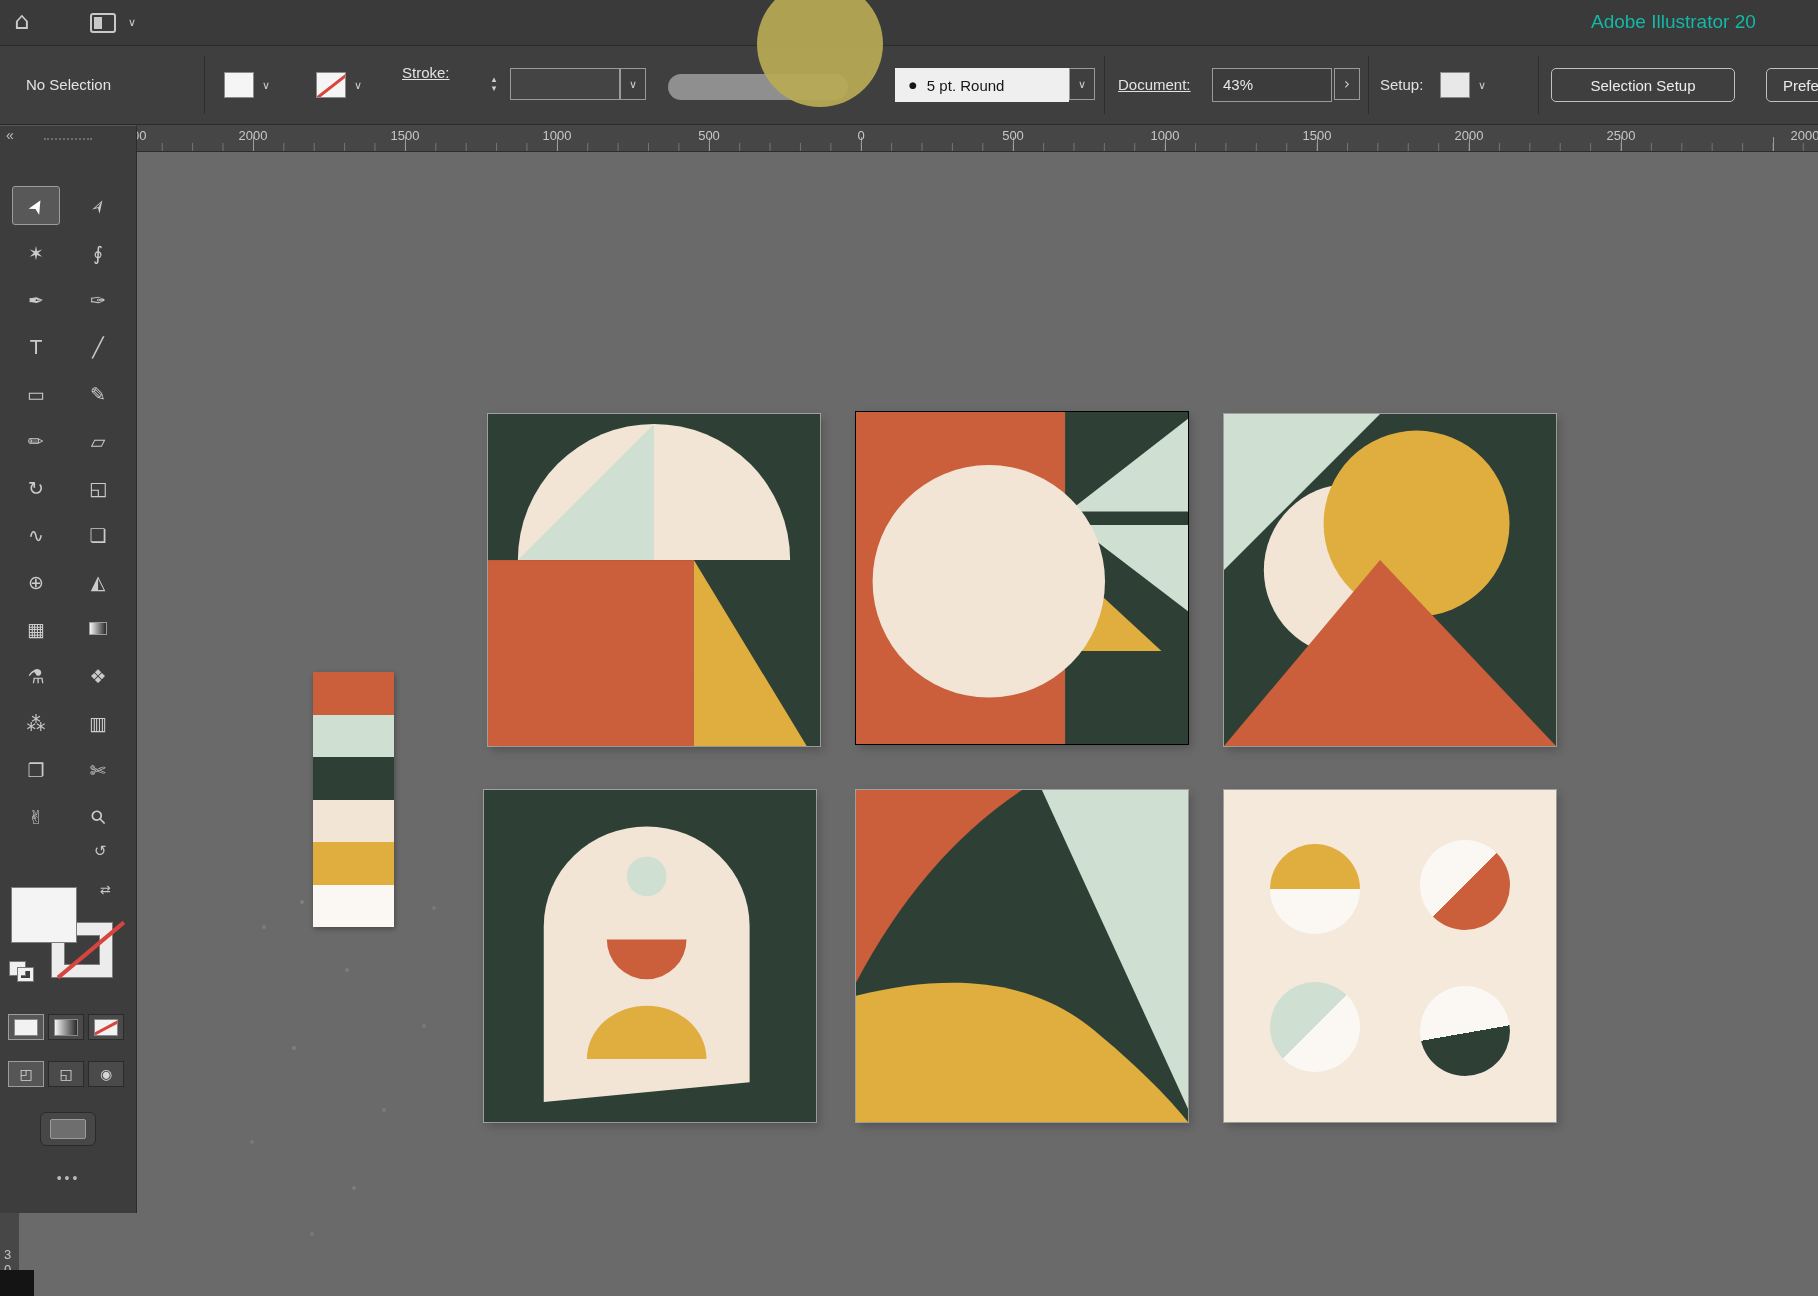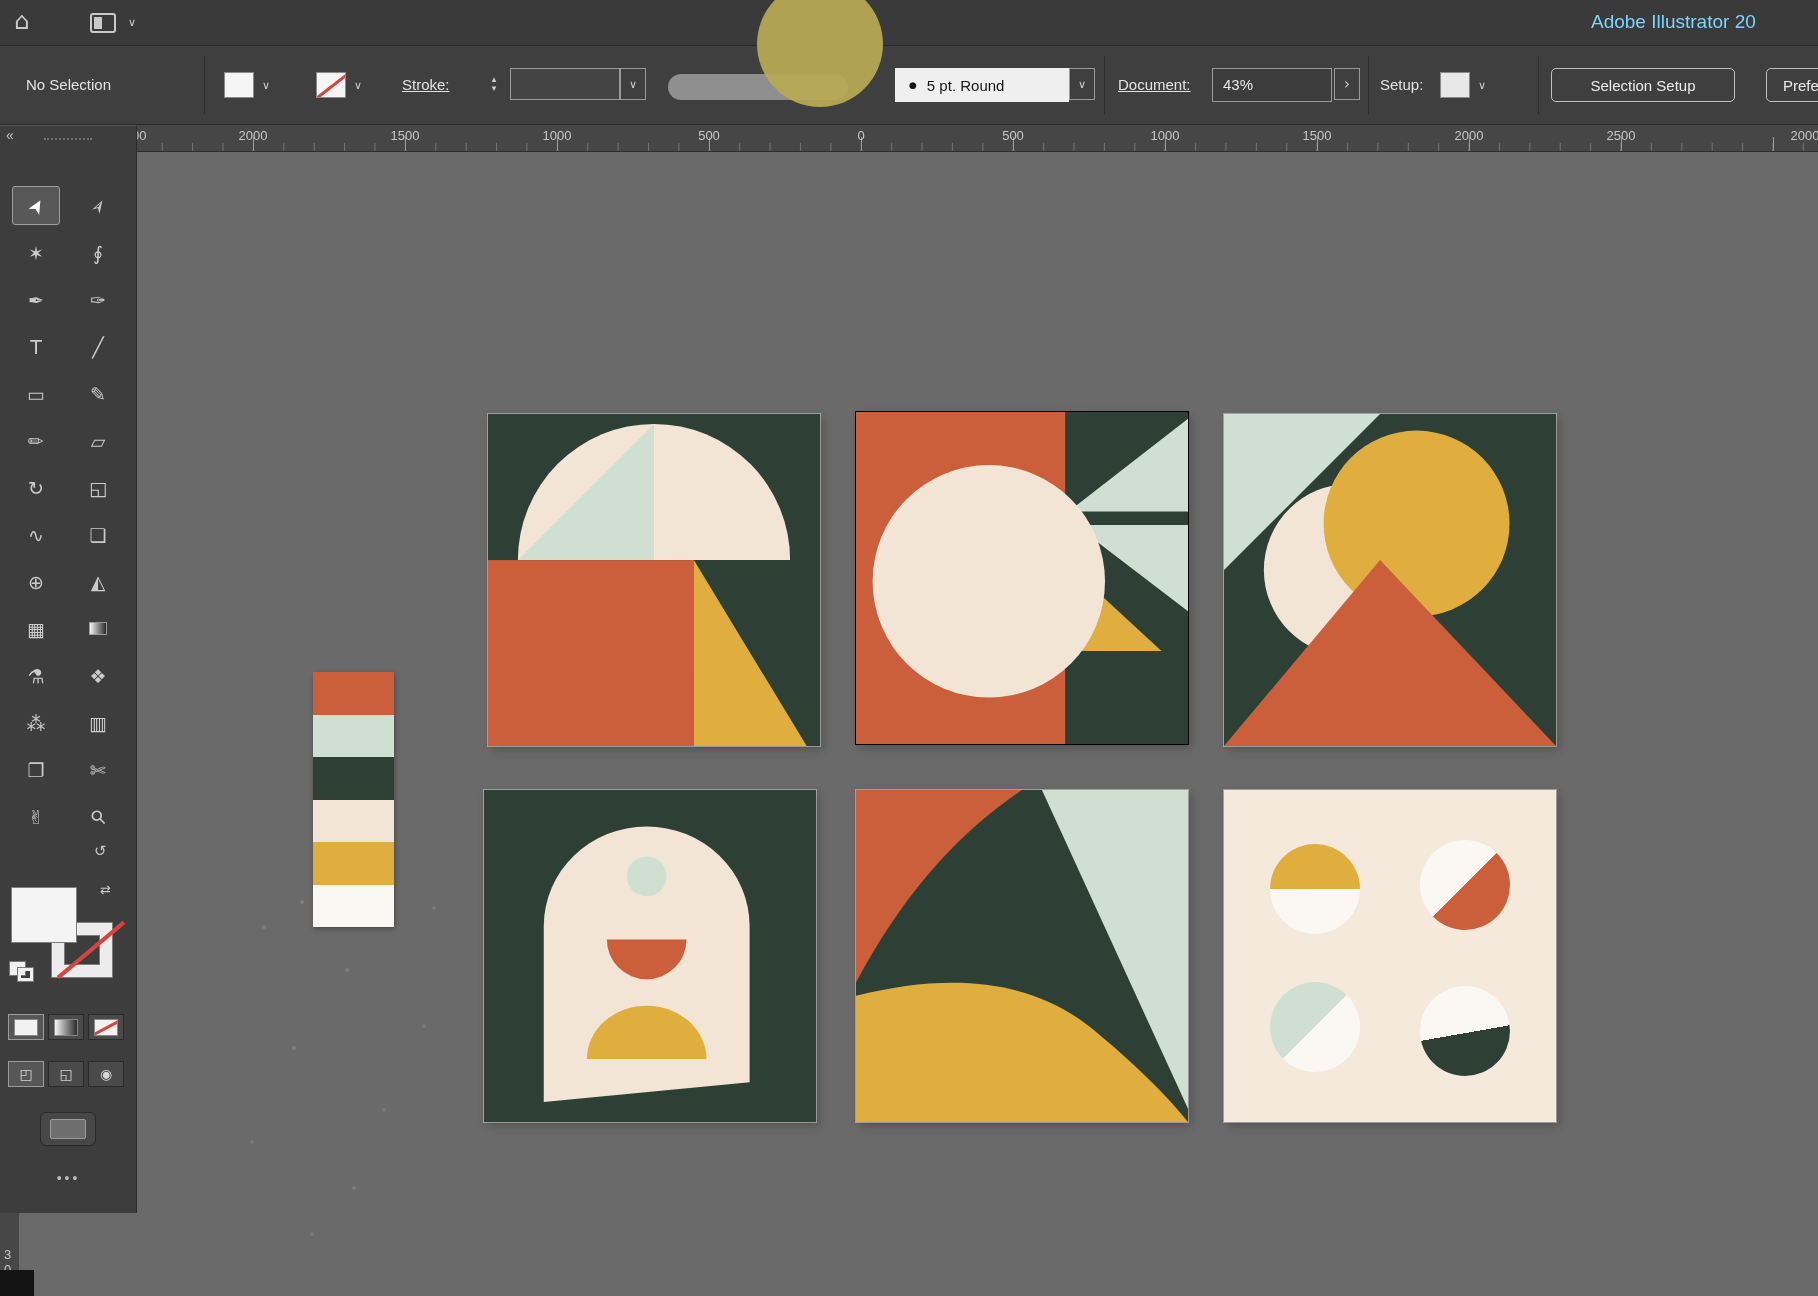"Adobe Illustrator 20" .title { color: #7dd3fc -> #14b8a6 }
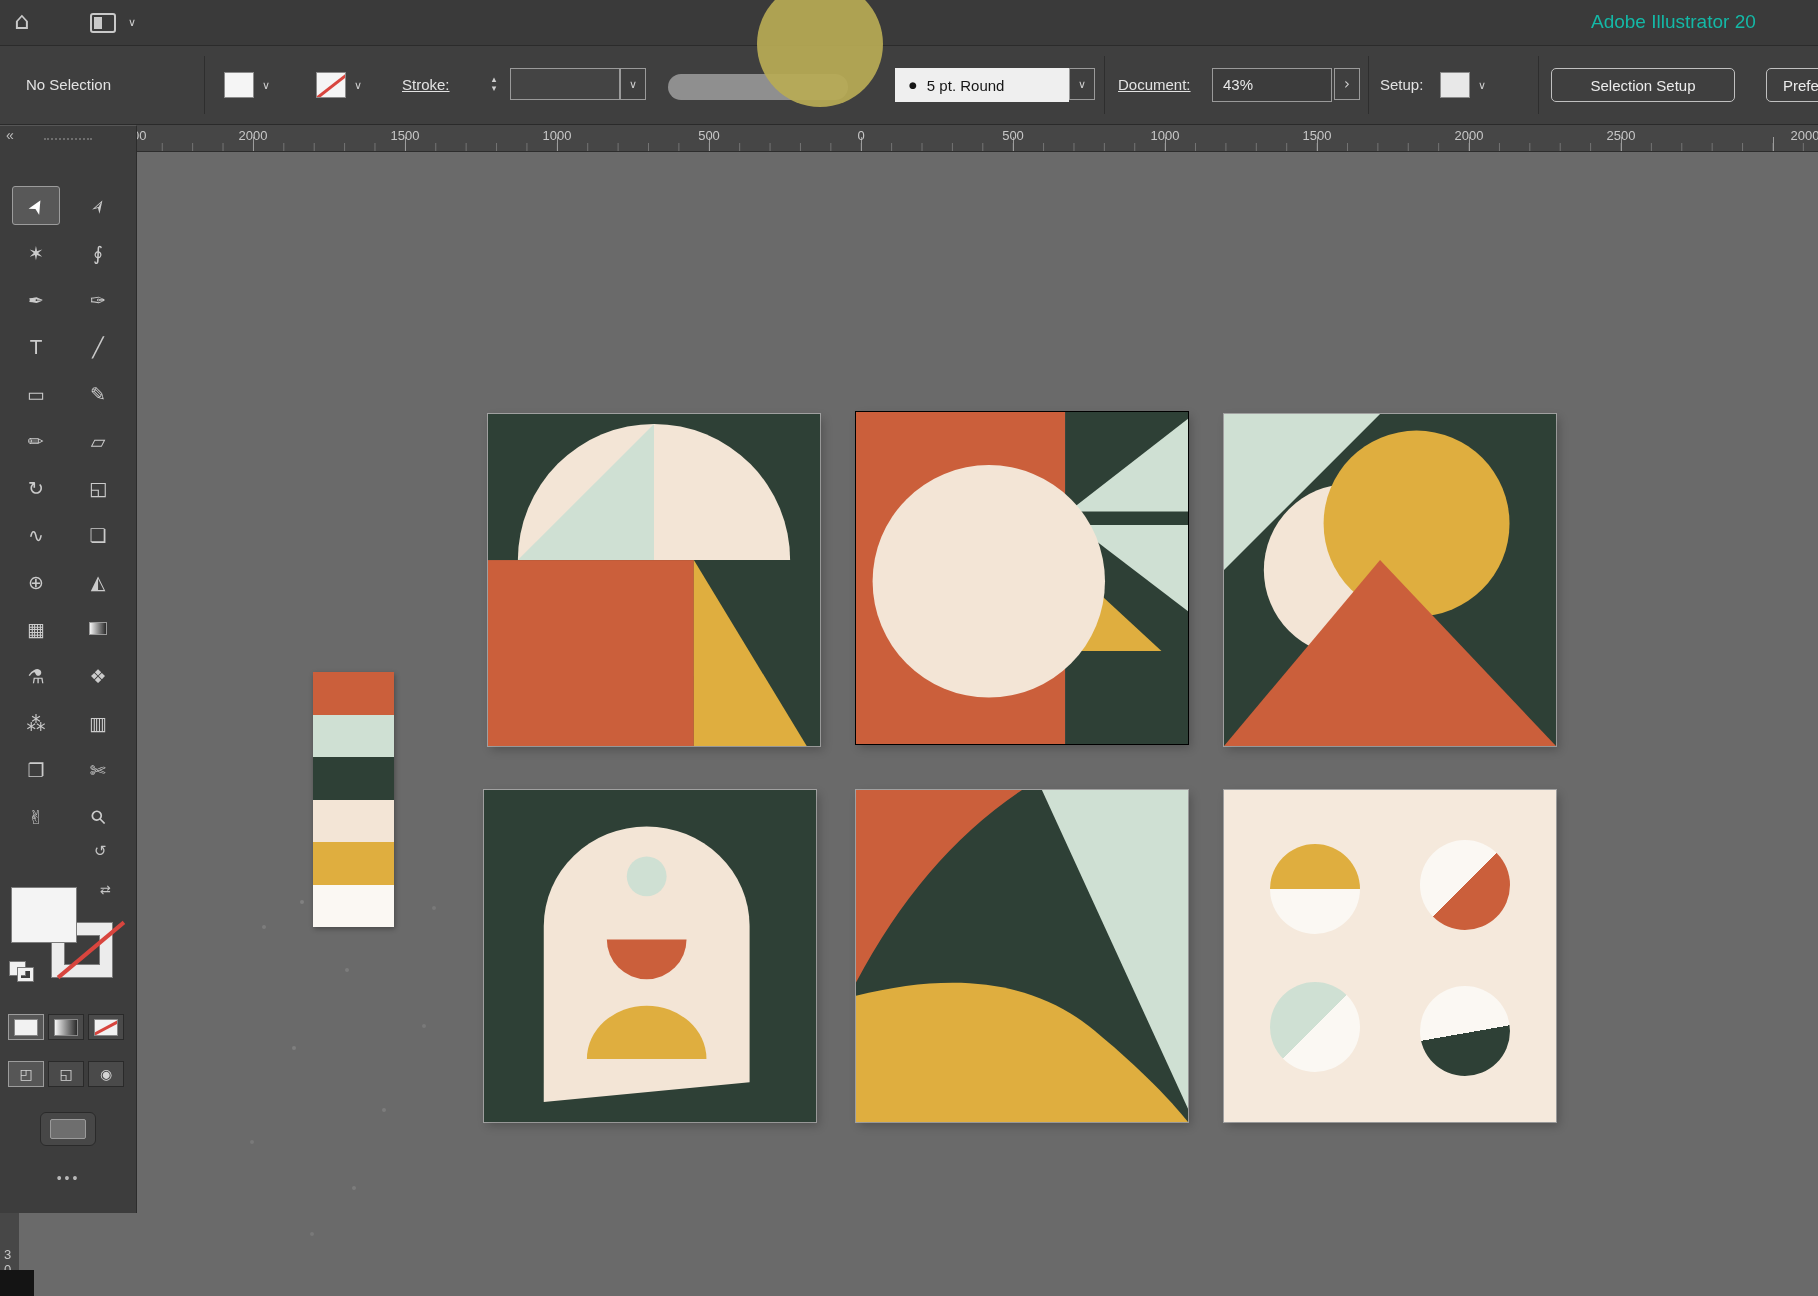"Stroke:" span.cb-text { top: 24px -> 12px }
